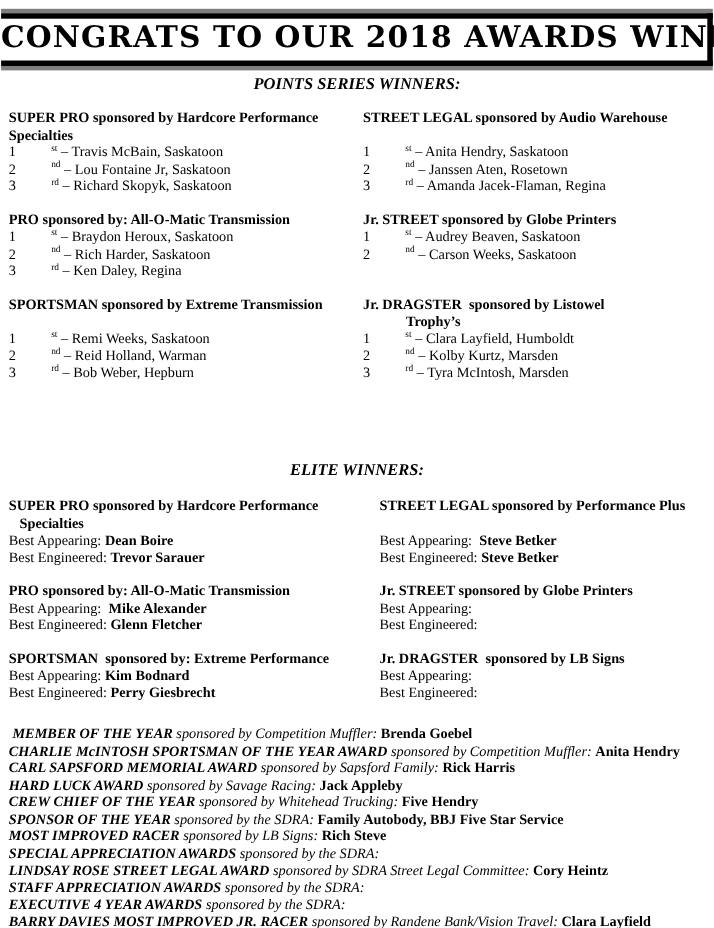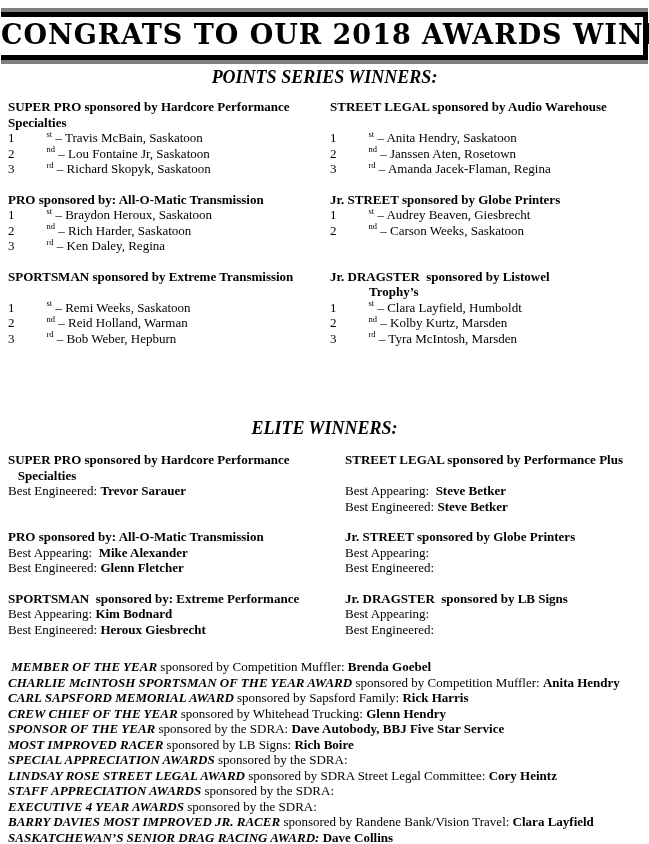"POINTS SERIES WINNERS:" .section-heading { font-size: 18px -> 15px }
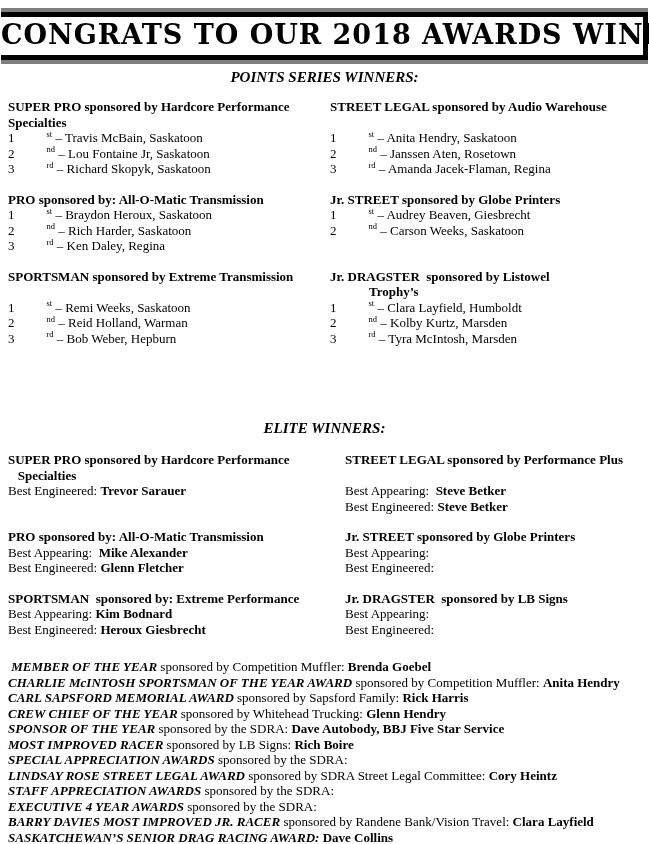"– Audrey Beaven, Giesbrecht" span.who { text: Giesbrecht -> Saskatoon }
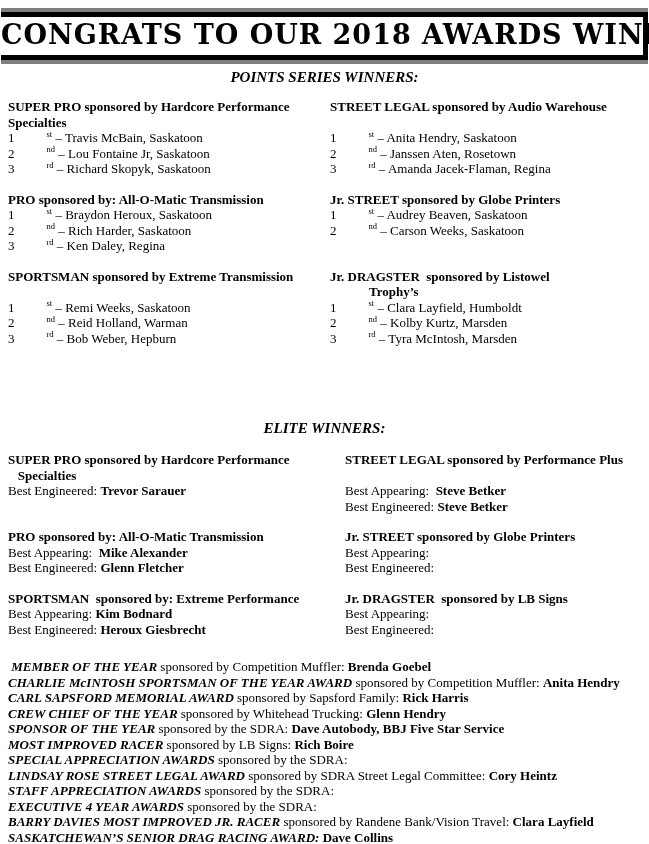"Best Appearing: Dean Boire" div.elite-row { html: none -> <div><span>Best Appearing:</span> <span>Dean Boire</span></div> }
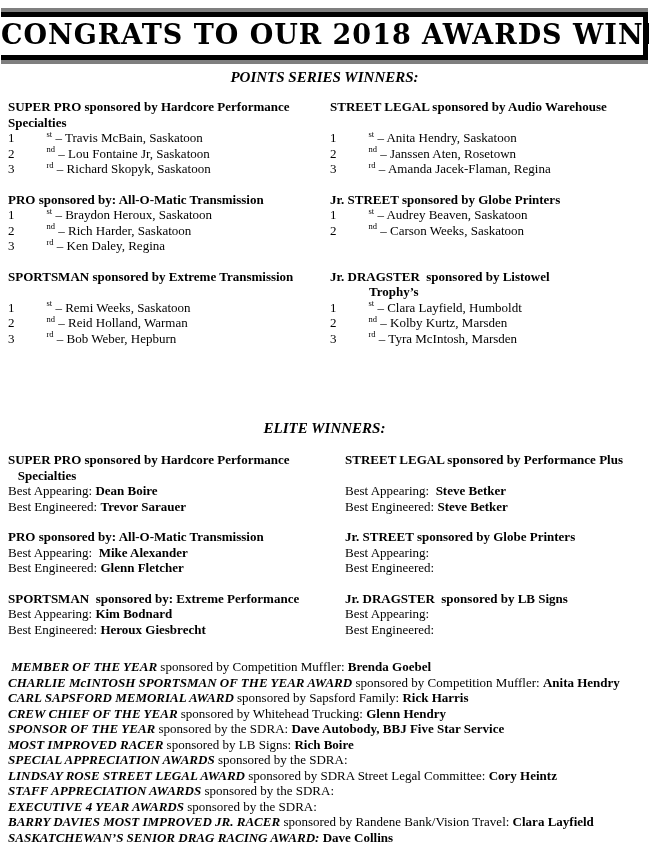"Heroux Giesbrecht" span.val { text: Heroux -> Perry }
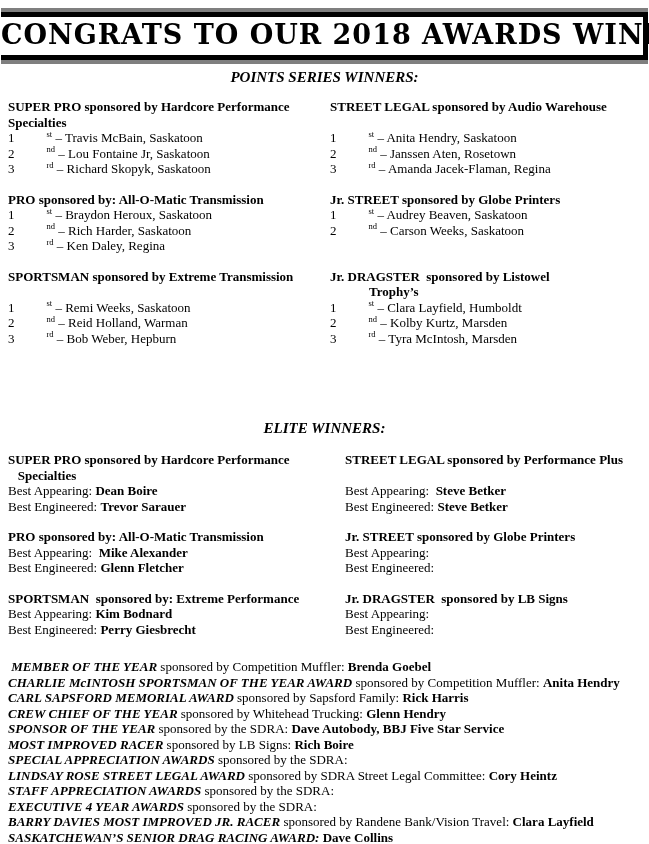"sponsored by Competition Muffler:" .award-sponsor { font-style: none -> italic }
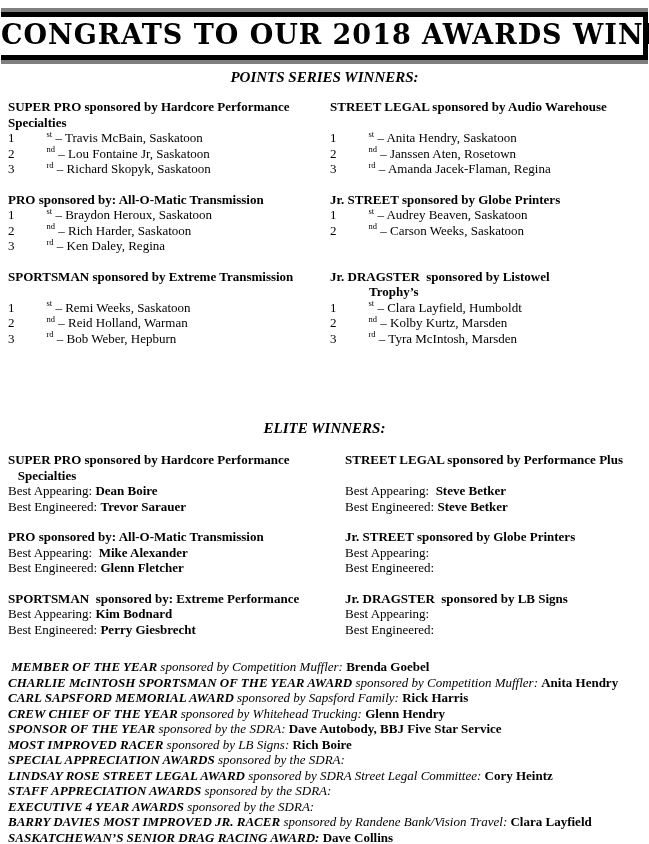"HARD LUCK AWARD sponsored by" div.special-line { html: none -> <div><span>HARD LUCK AWARD </span><span>sponsored by Savage Racing: </span><span>Jack Appleby</span></div> }
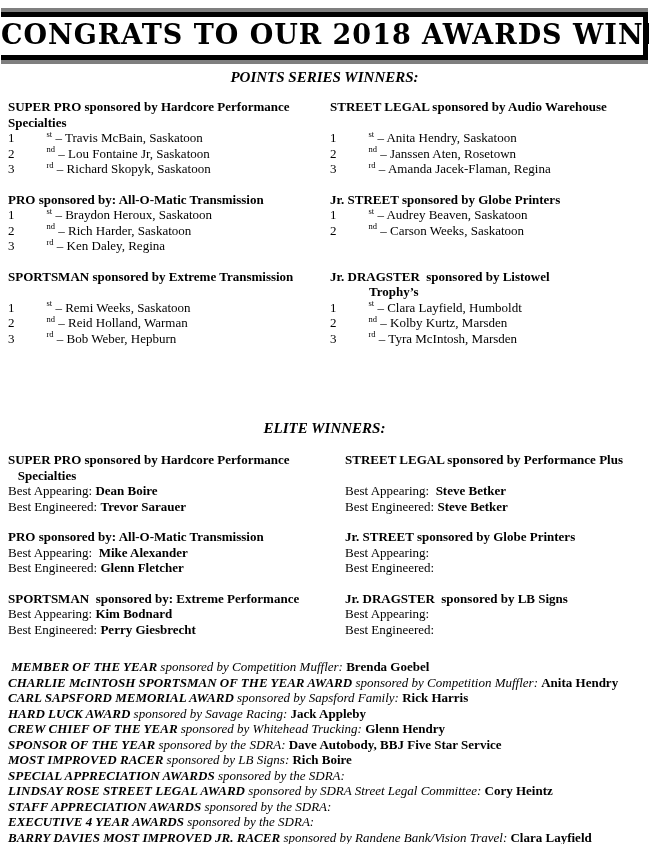"Glenn Hendry" span.award-winner { text: Glenn -> Five }
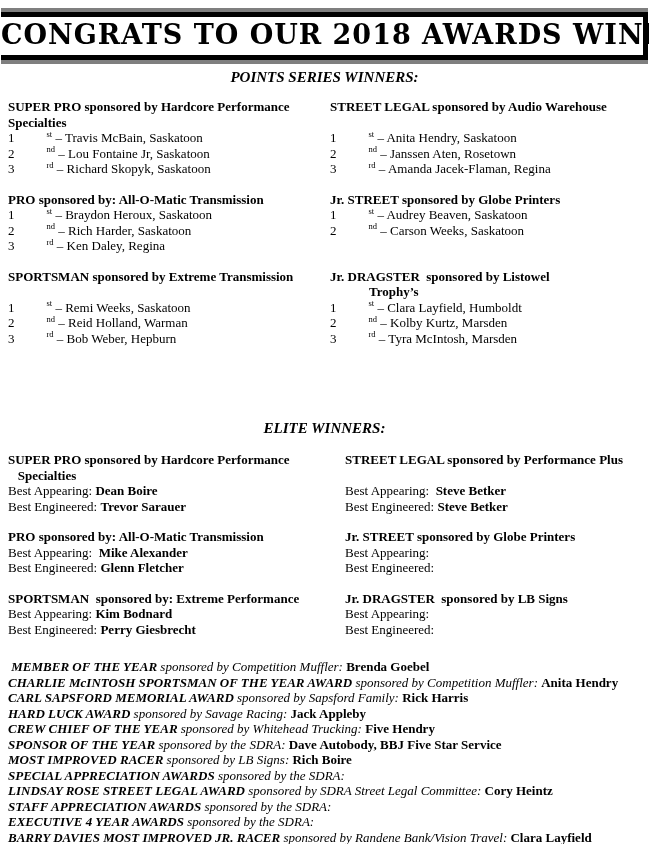"Dave Autobody, BBJ Five Star" span.award-winner { text: Dave -> Family }
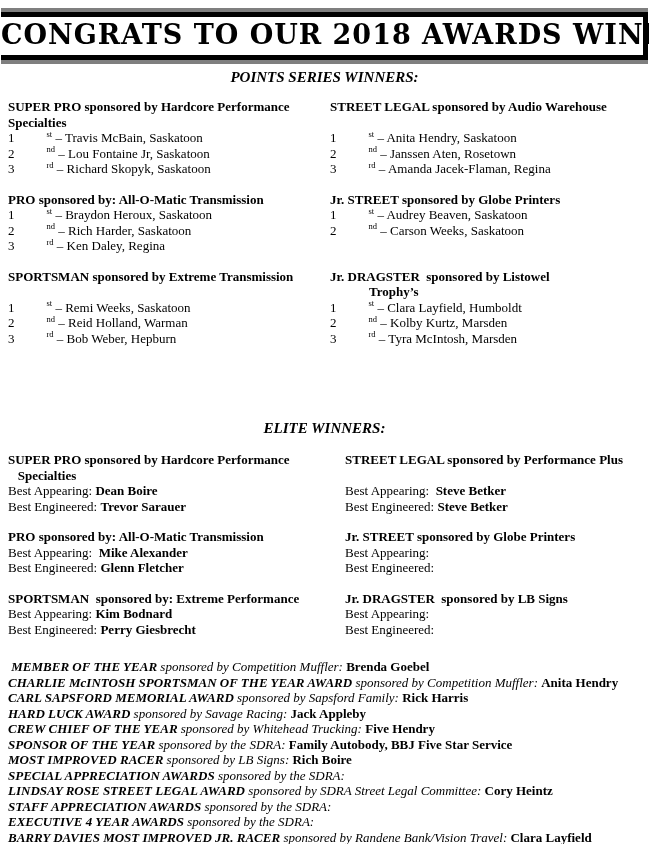"Rich Boire" span.award-winner { text: Boire -> Steve }
